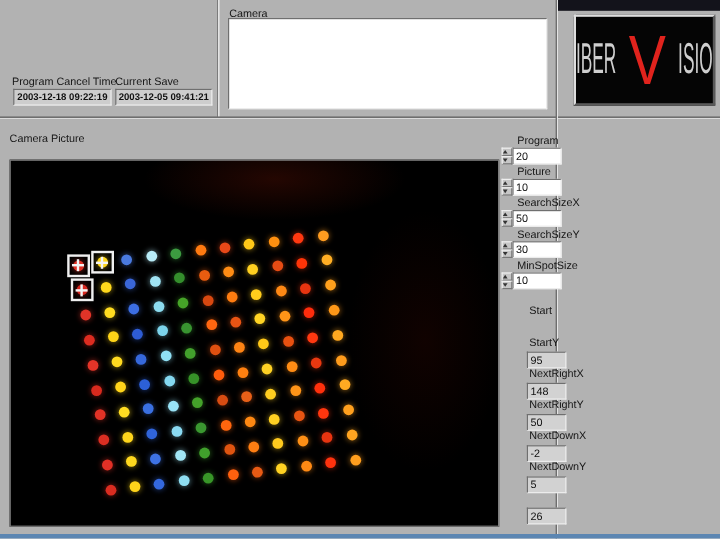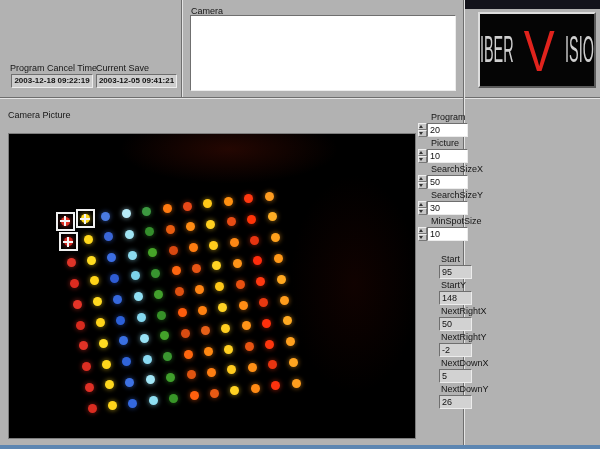"95" .dbox { margin-top: none -> 28px }
